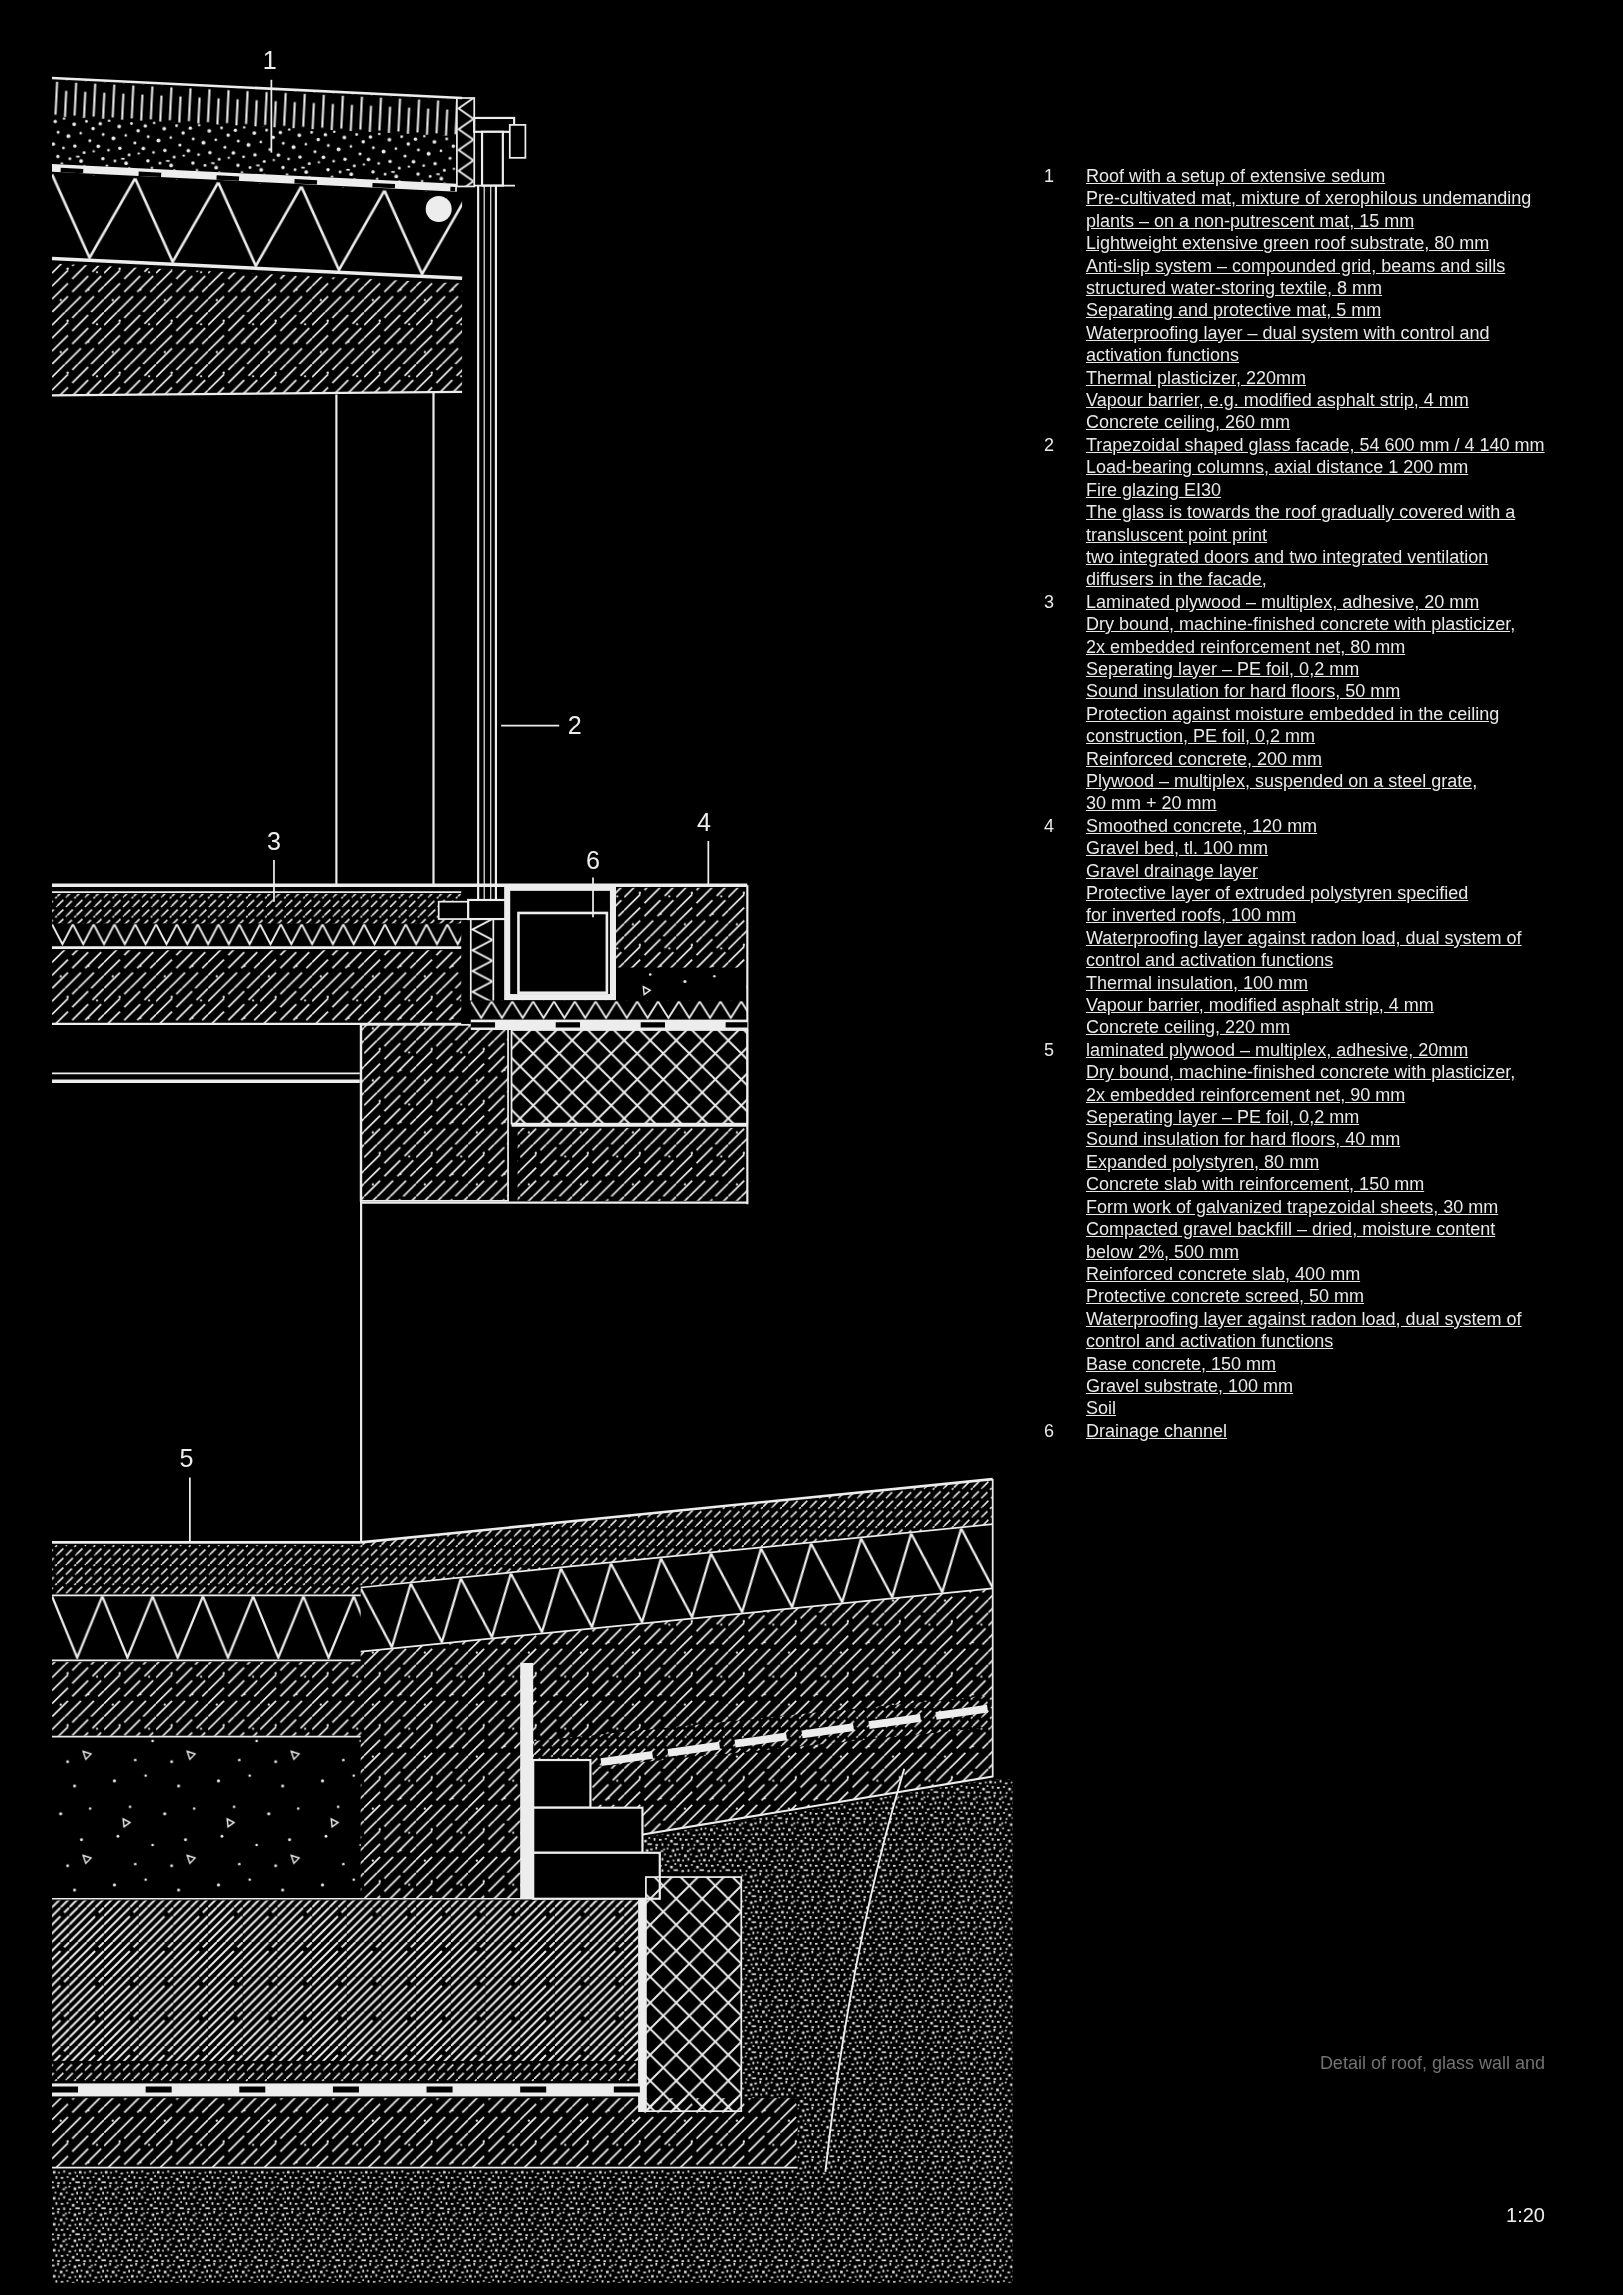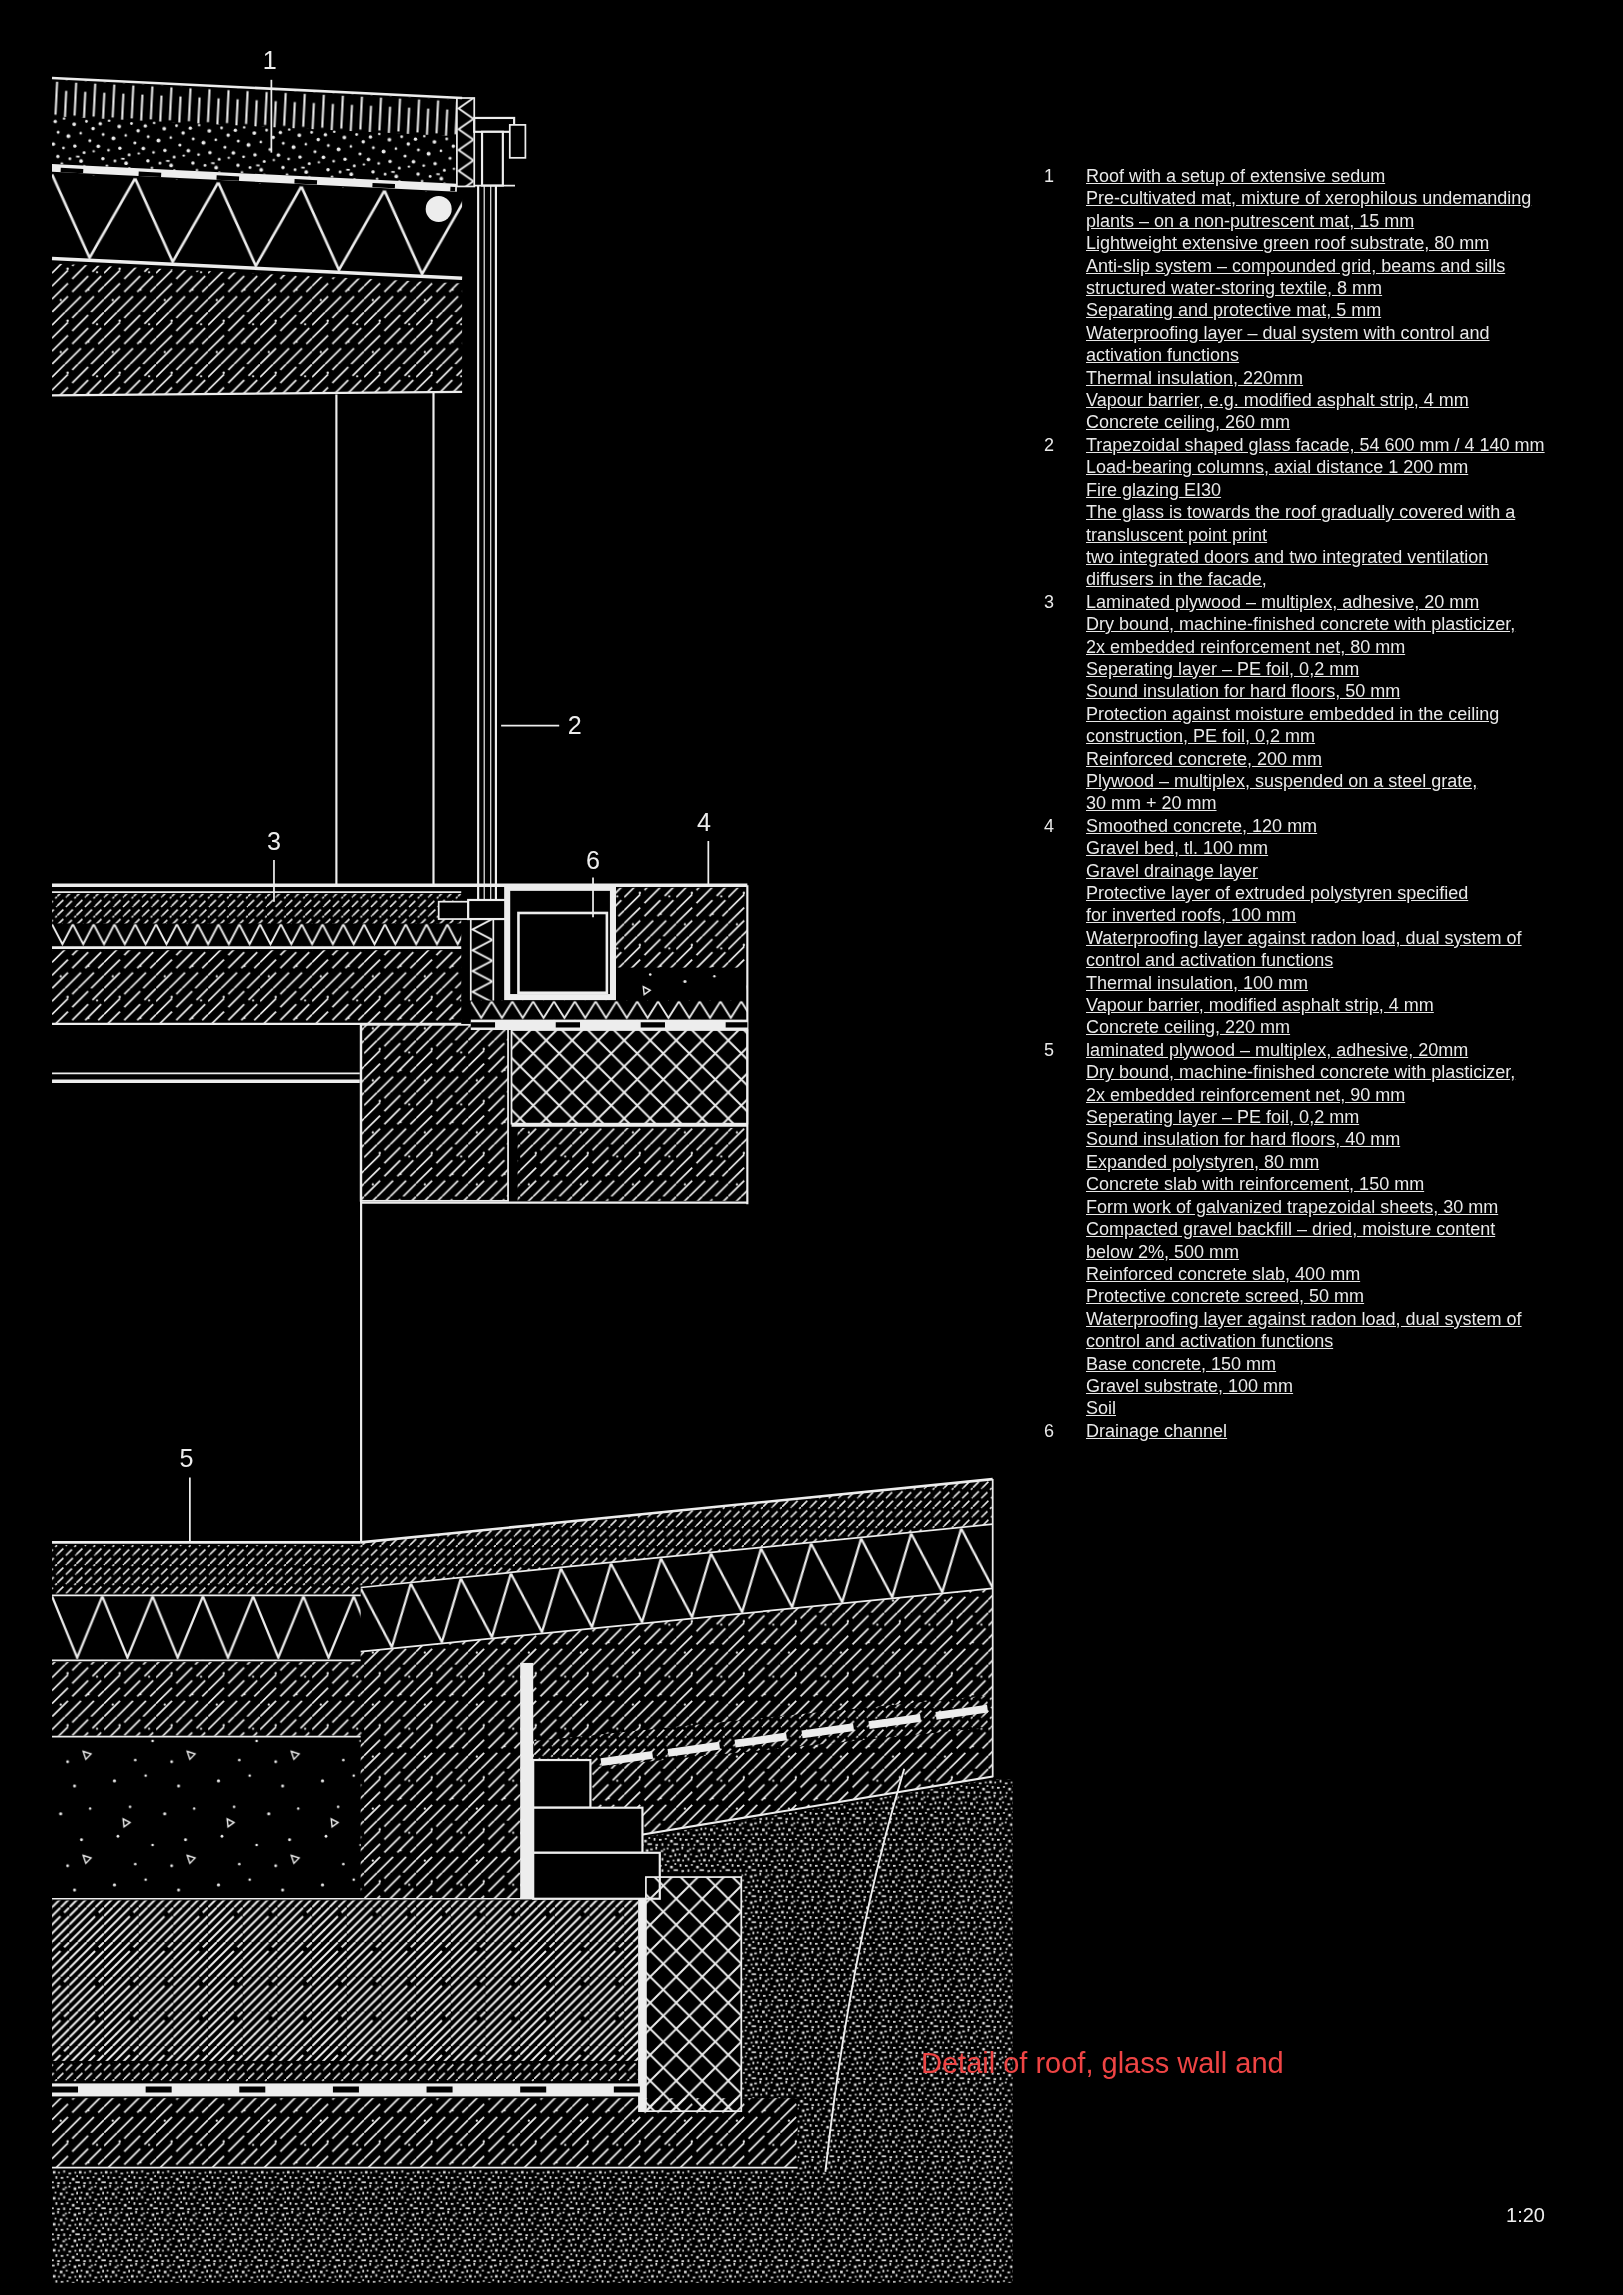"Thermal insulation, 220mm" div { text: insulation -> plasticizer }
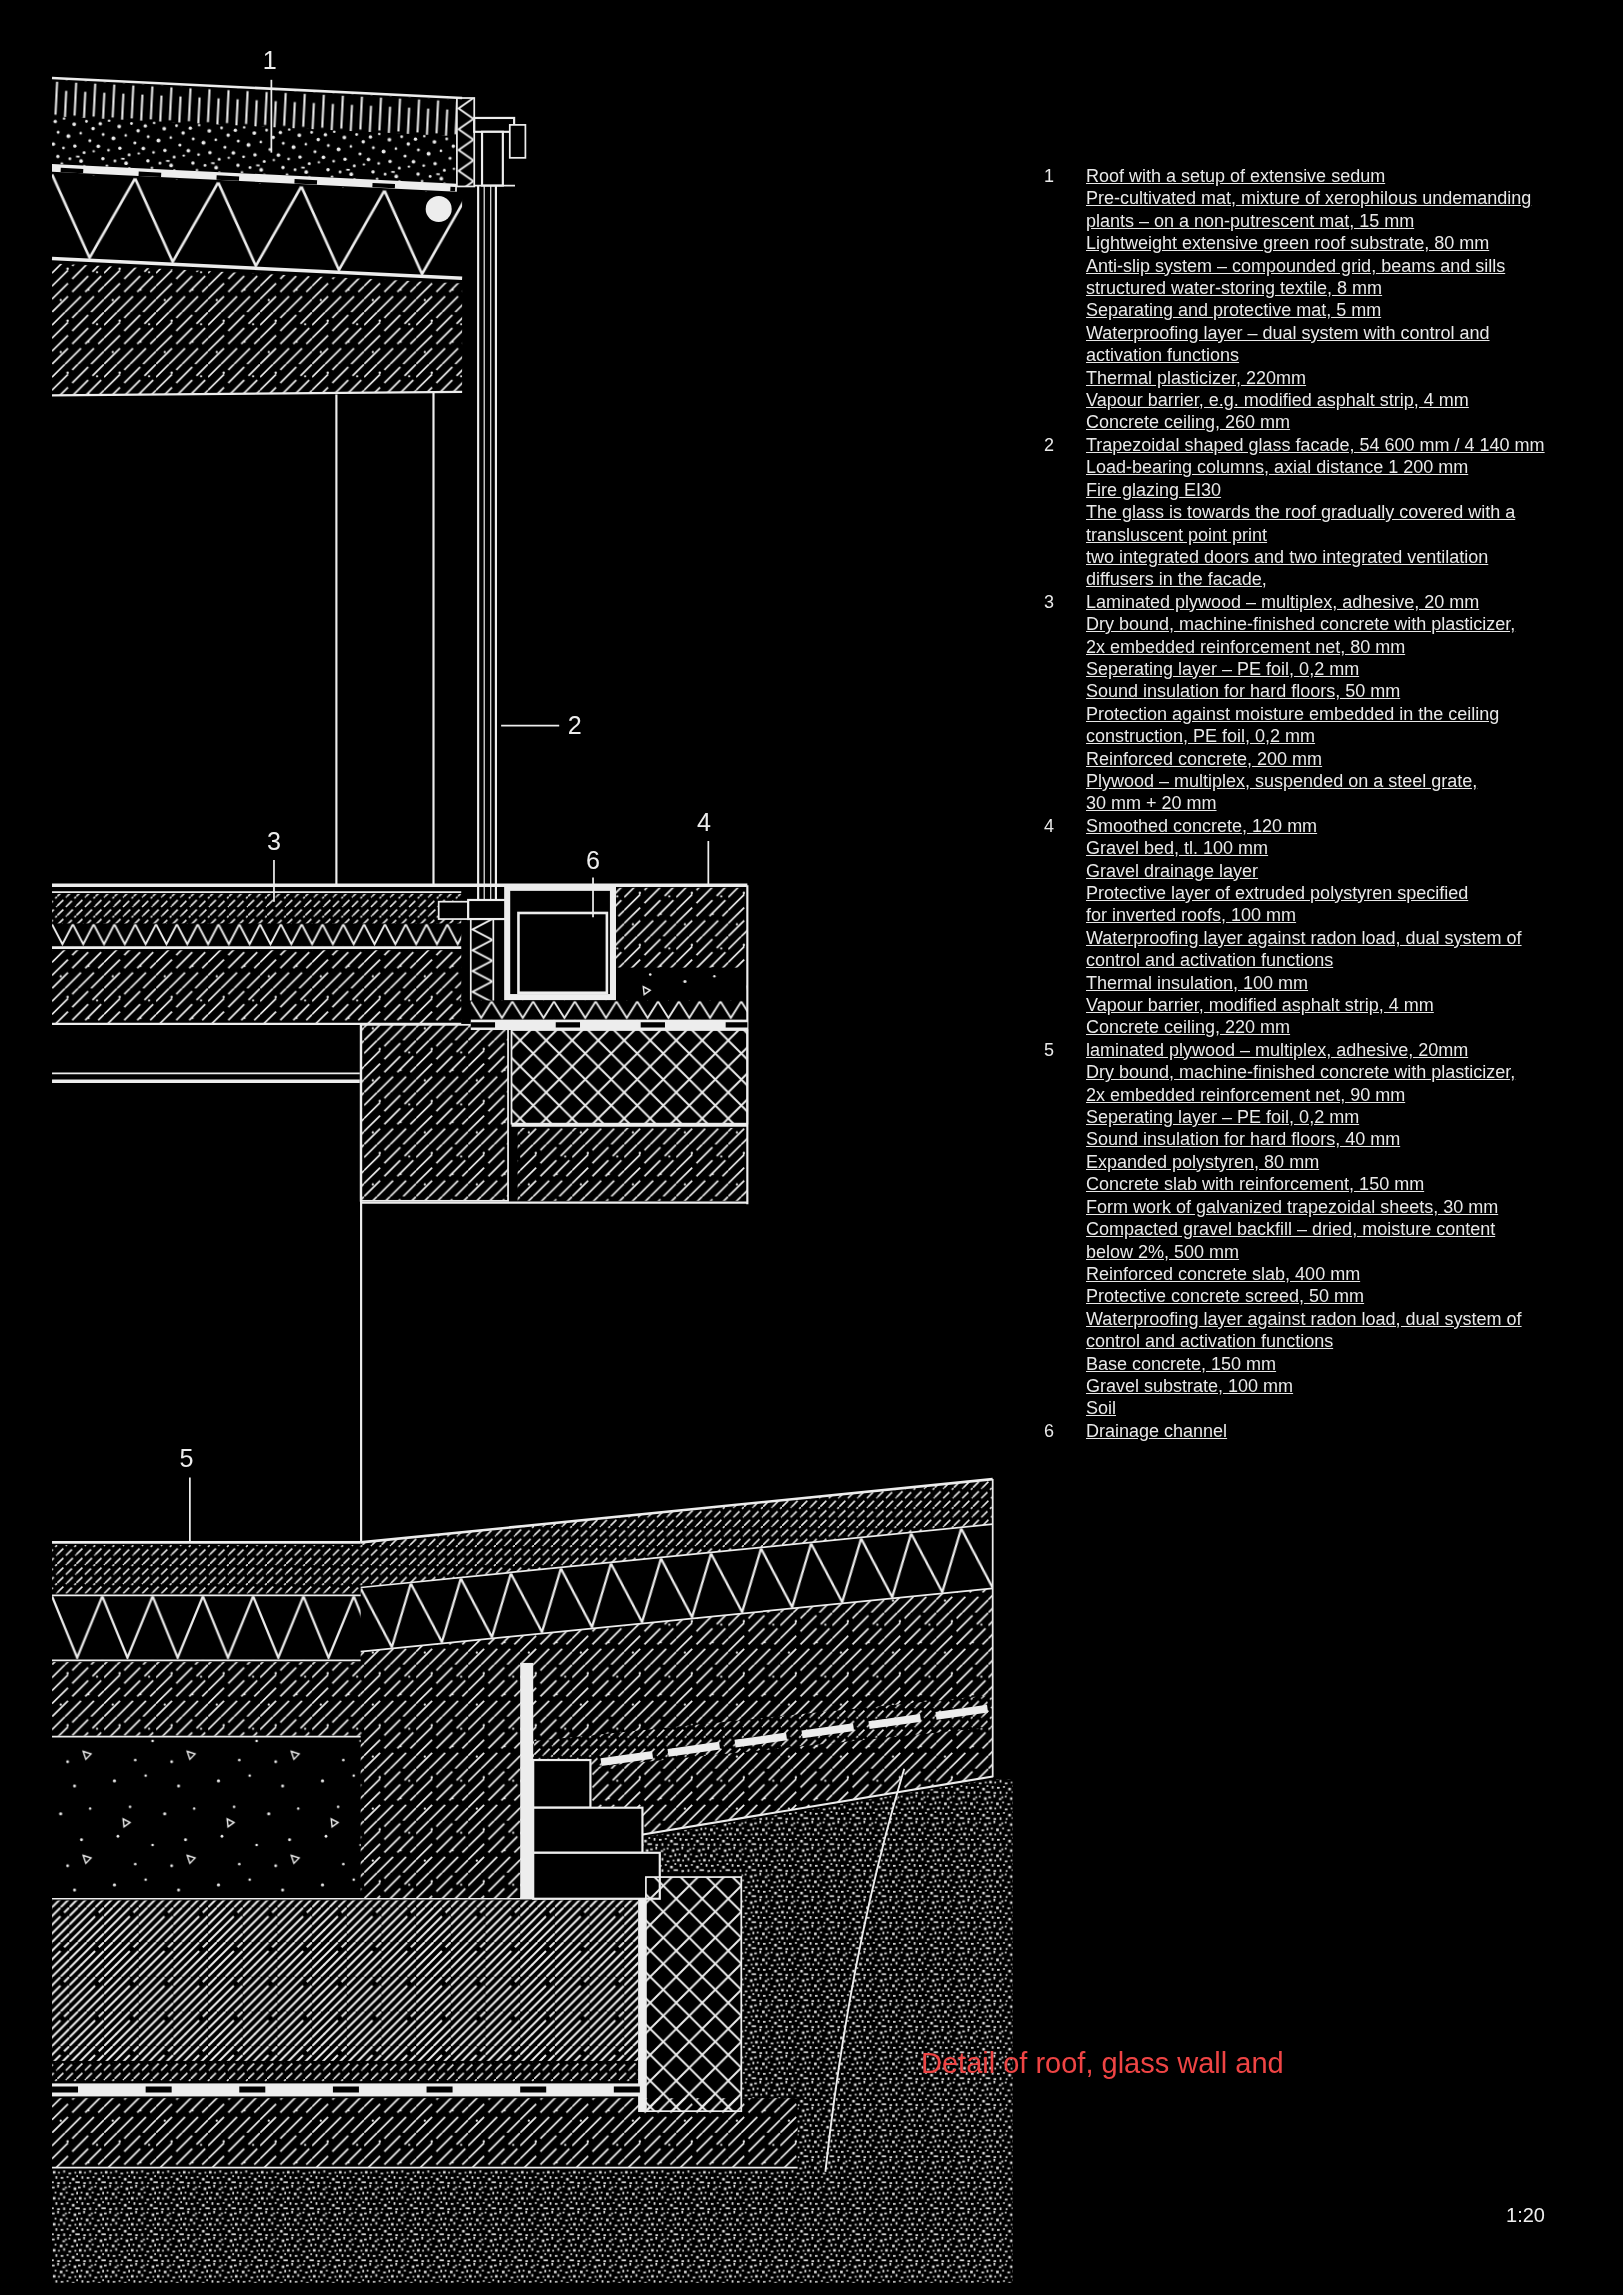"Detail of roof, glass wall" .title-block { color: #ef4444 -> #737373; font-size: 29px -> 18px; text-align: left -> right }
